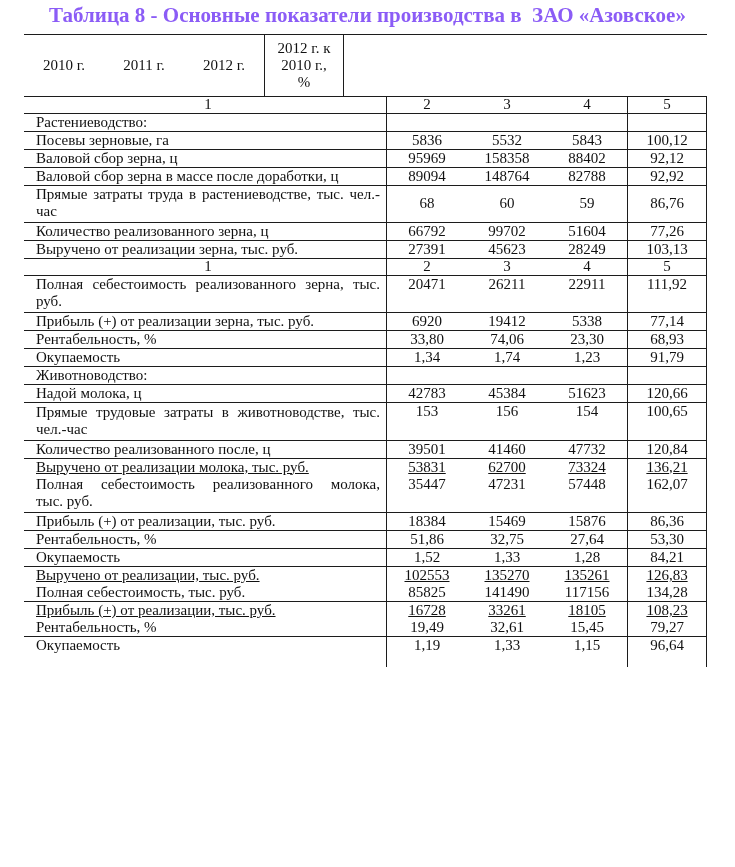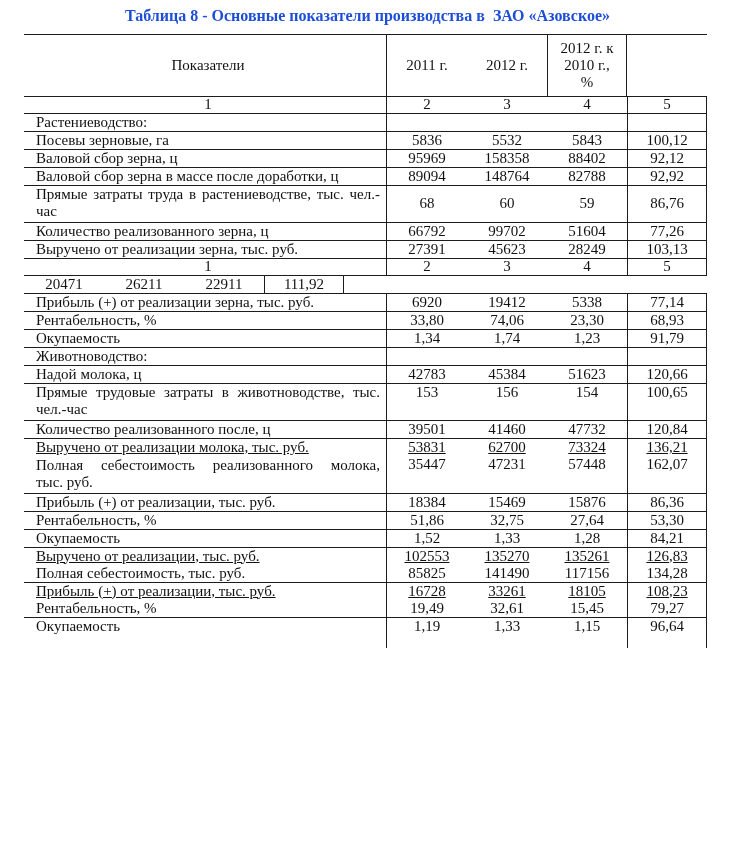"Таблица 8 - Основные показатели" .title { color: #1d4ed8 -> #8b5cf6; font-size: 16px -> 21px }
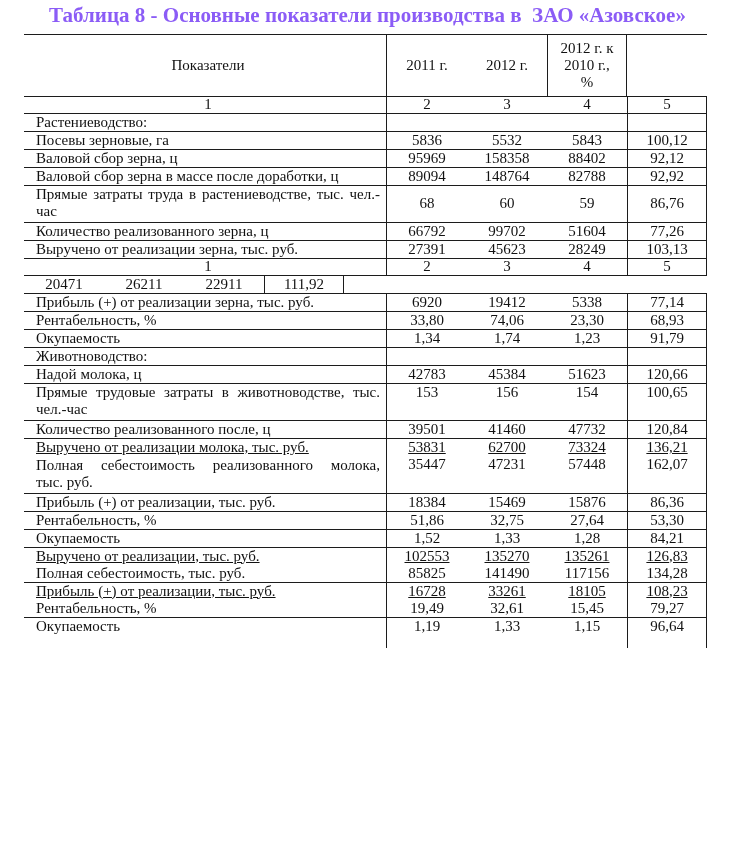"2010 г." div.c { html: none -> <div> <div>2010 г.</div> </div> }
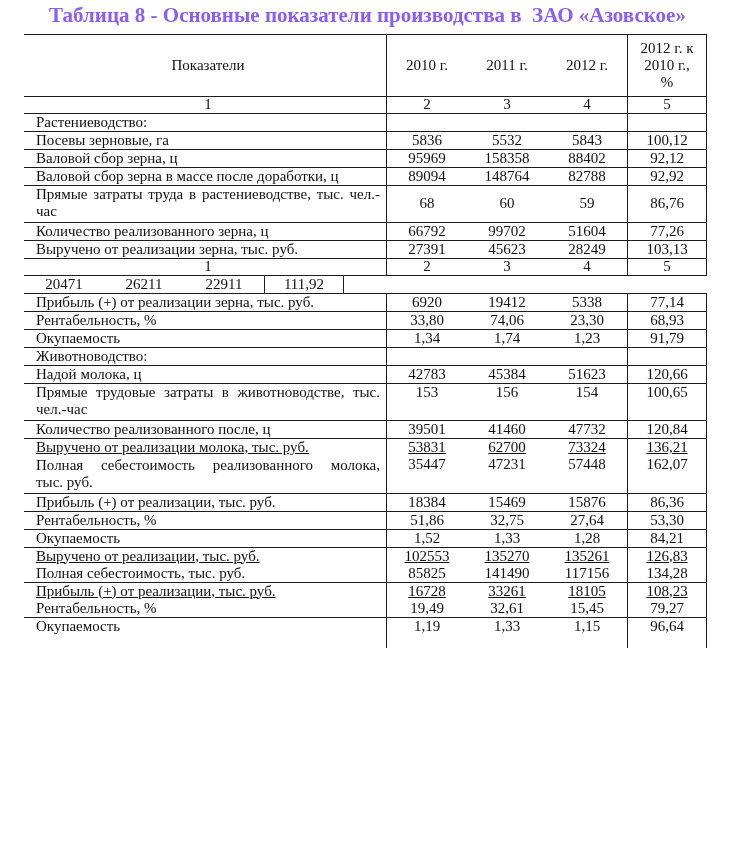"Показатели" div.c { html: <div> <div>Показатели</div> </div> -> none }
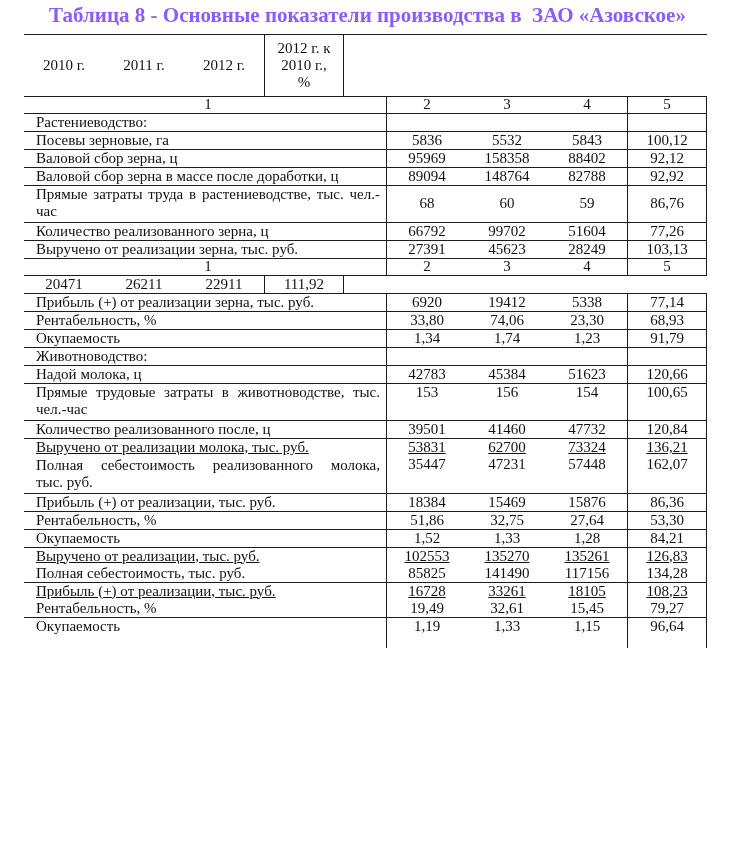"Полная себестоимость реализованного зерна, тыс." div.c { html: none -> <div> <div>Полная себестоимость реализованного зерна, тыс. руб.</div> </div> }
